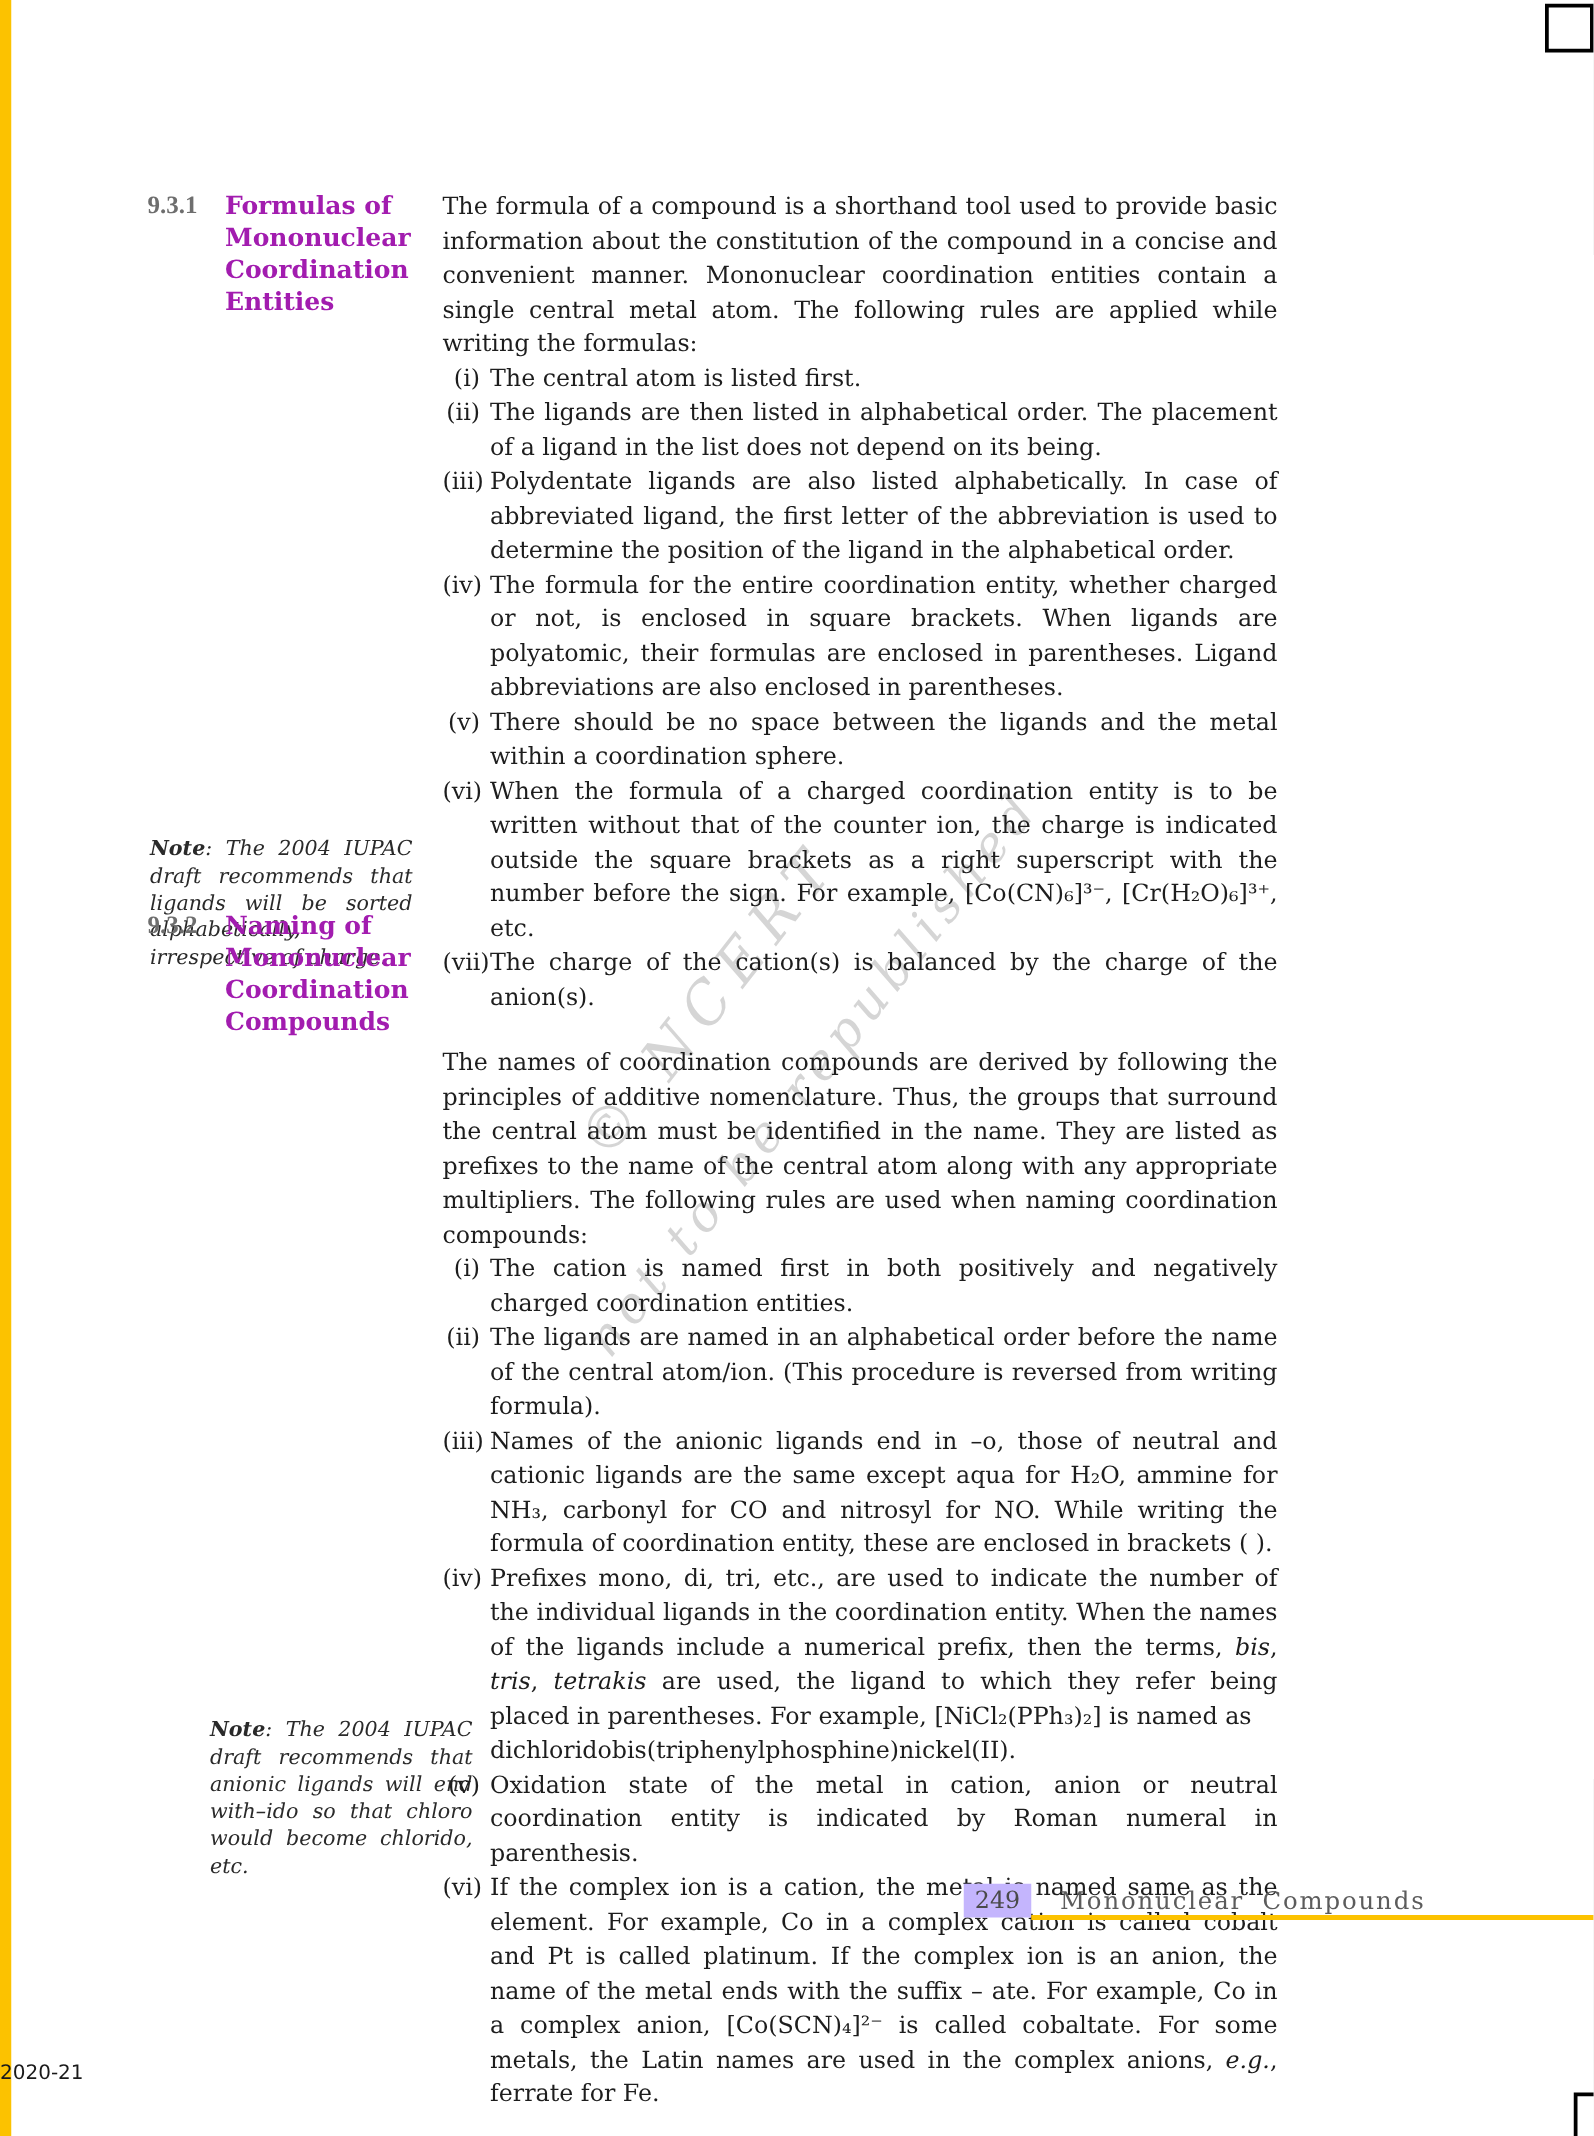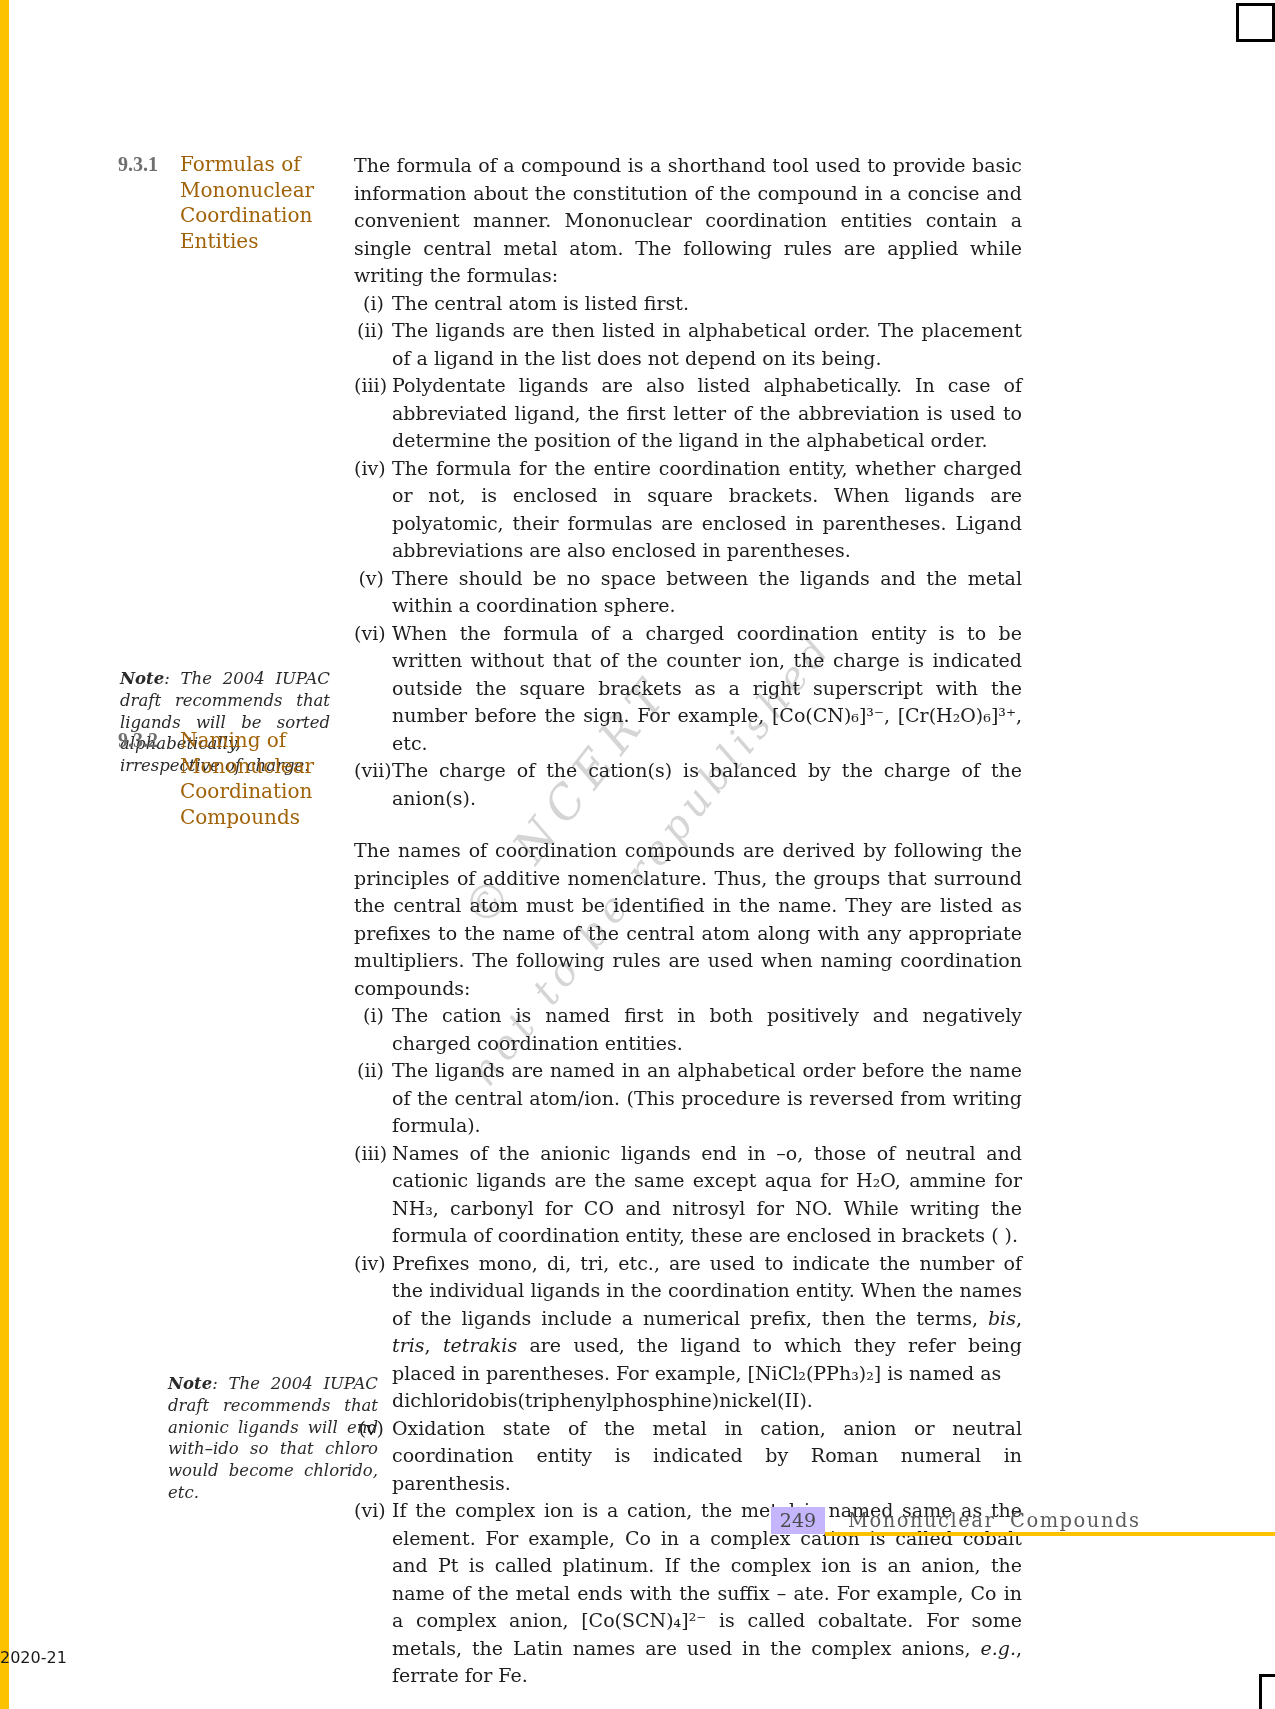"Formulas of Mononuclear Coordination" .sec-title { color: #a16207 -> #a21caf; font-weight: normal -> bold }
